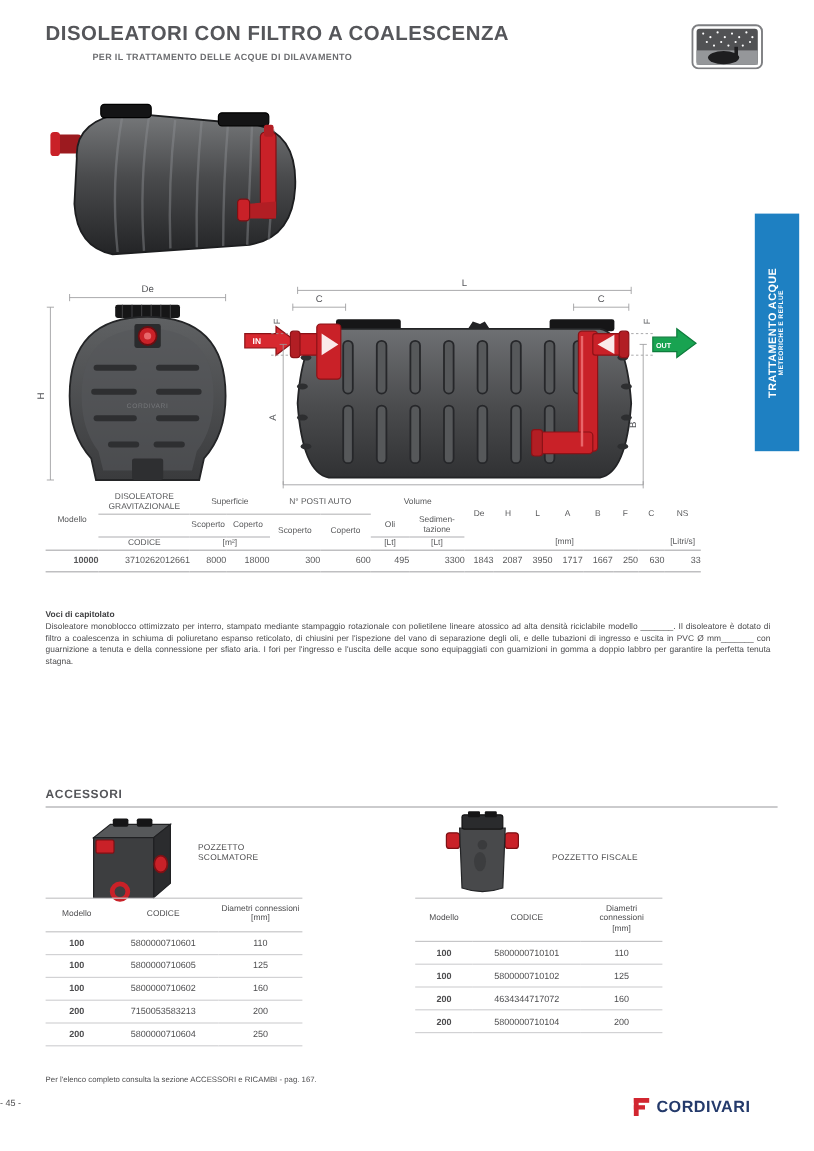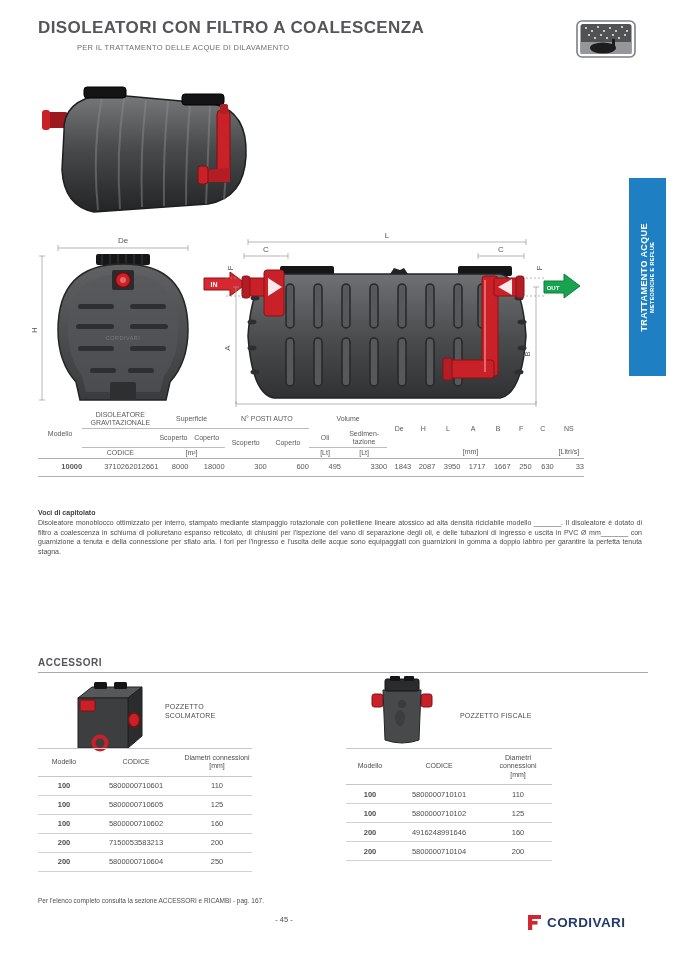"PER IL TRATTAMENTO DELLE ACQUE" .subtitle { font-weight: normal -> bold }
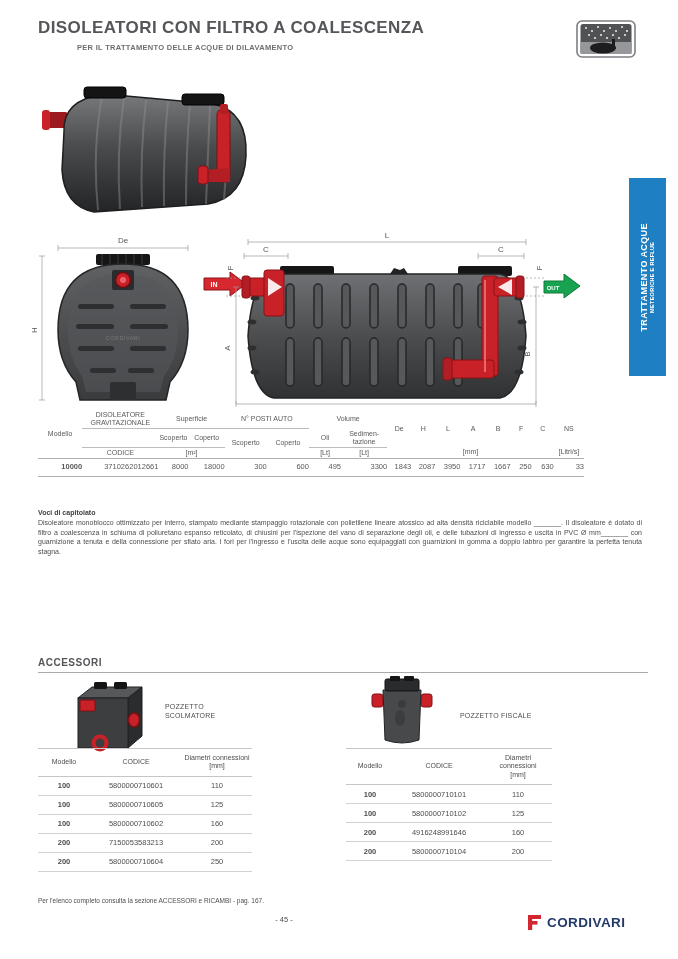"4916248991646" td { text: 4916248991646 -> 4634344717072 }
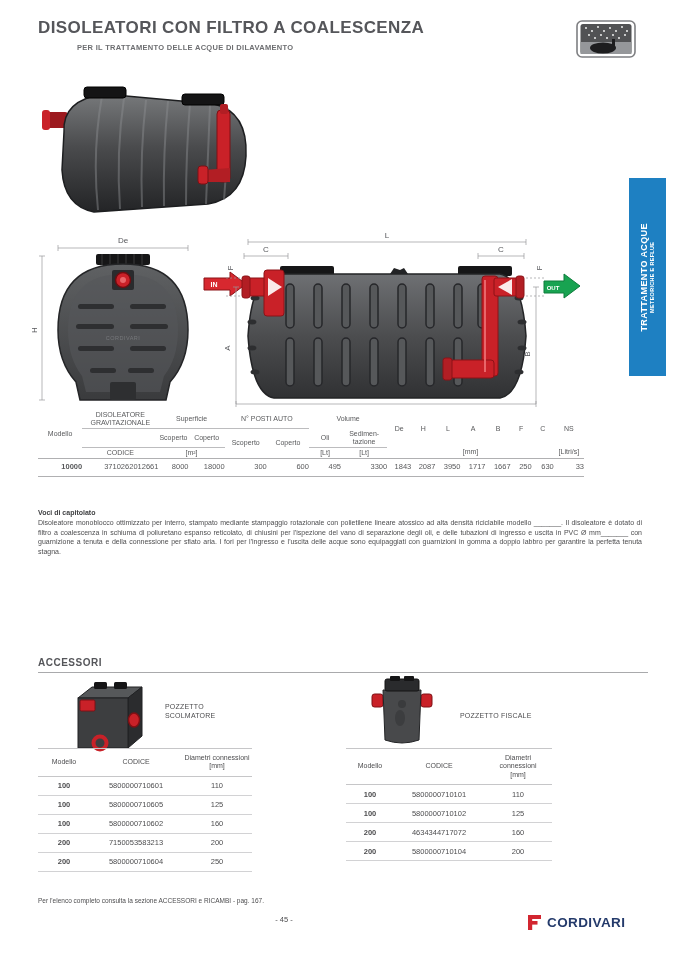"- 45 -" .page-num { text-align: center -> left; width: 568px -> 678px }
